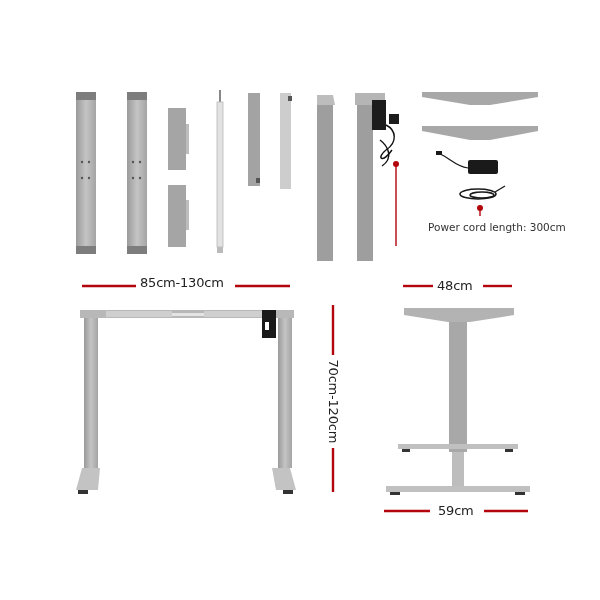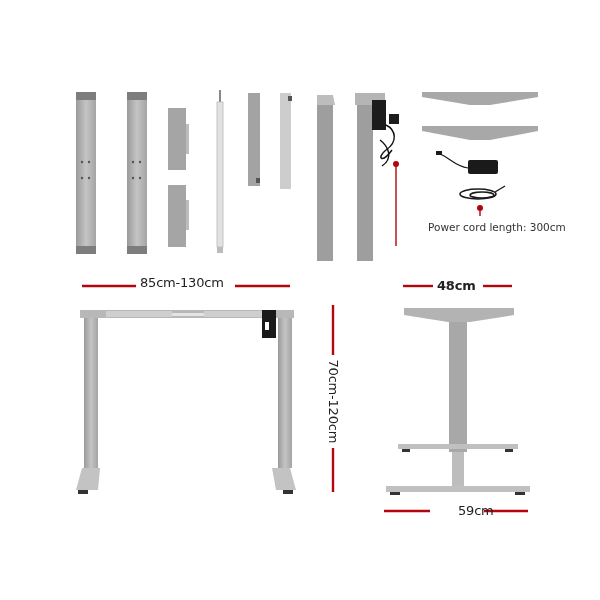"48cm" div.lbl { font-weight: bold -> none }
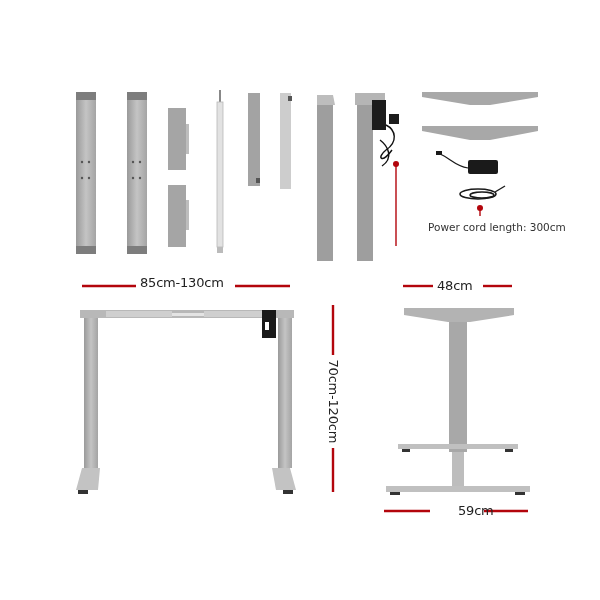"59cm" div.lbl { margin-left: 20px -> none }
